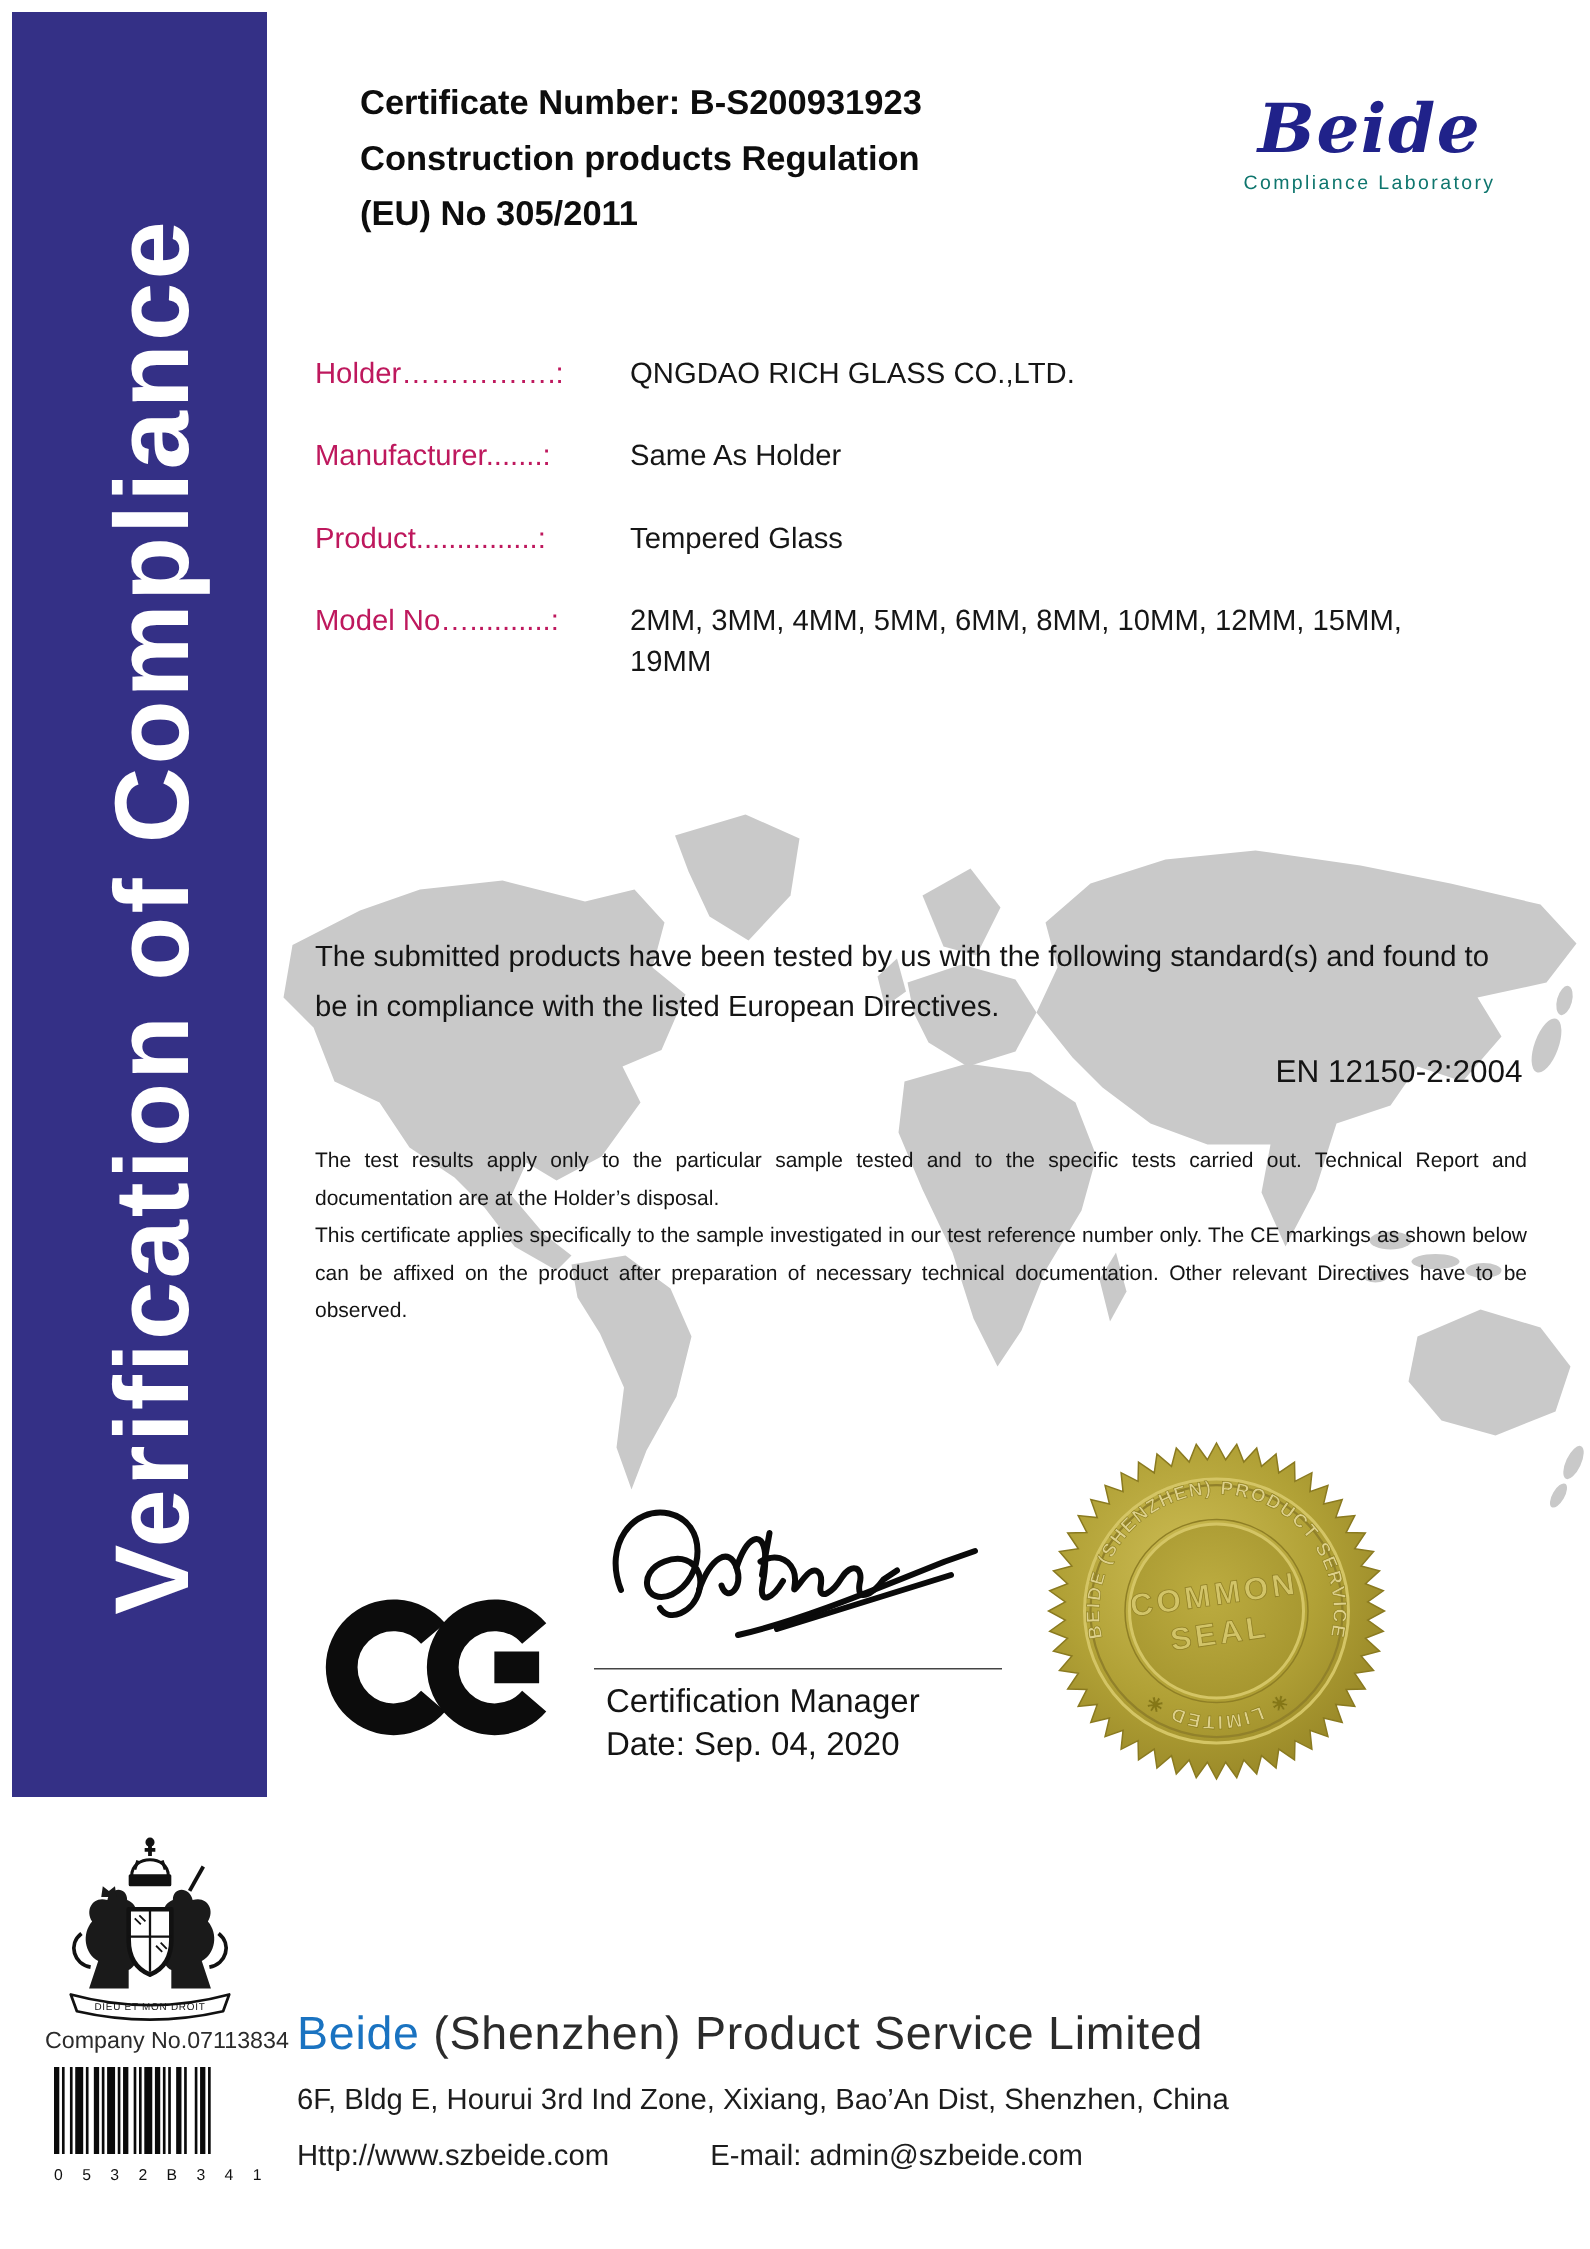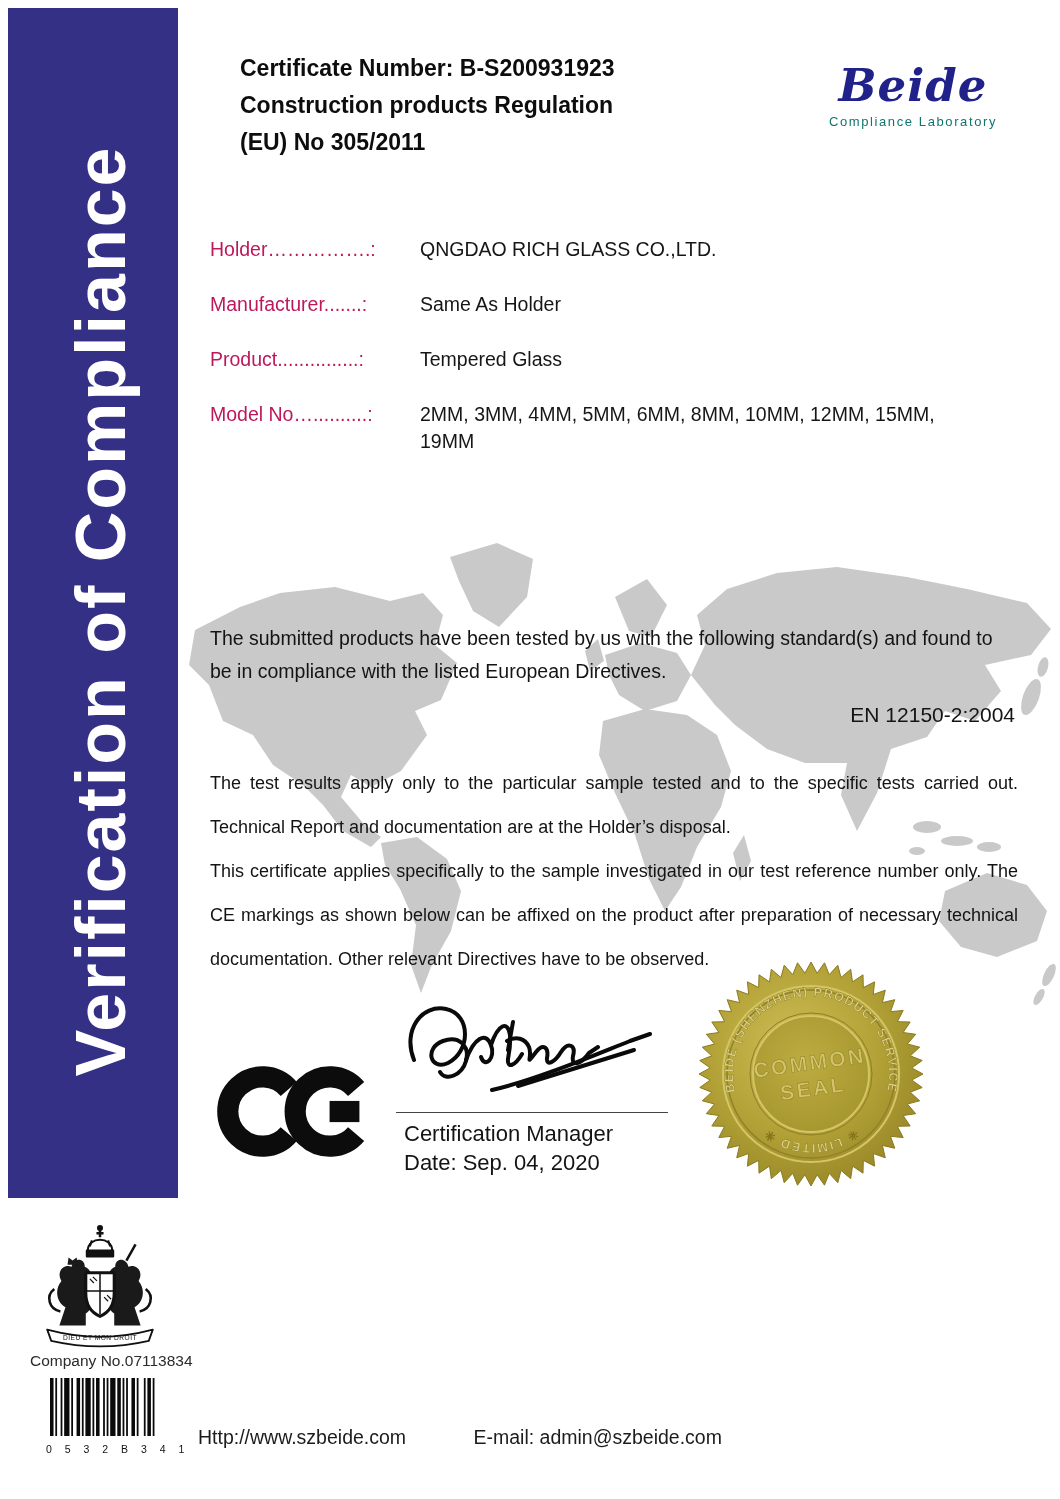"The test results apply only" .terms { font-size: 18px -> 14px; line-height: 44px -> 25px }
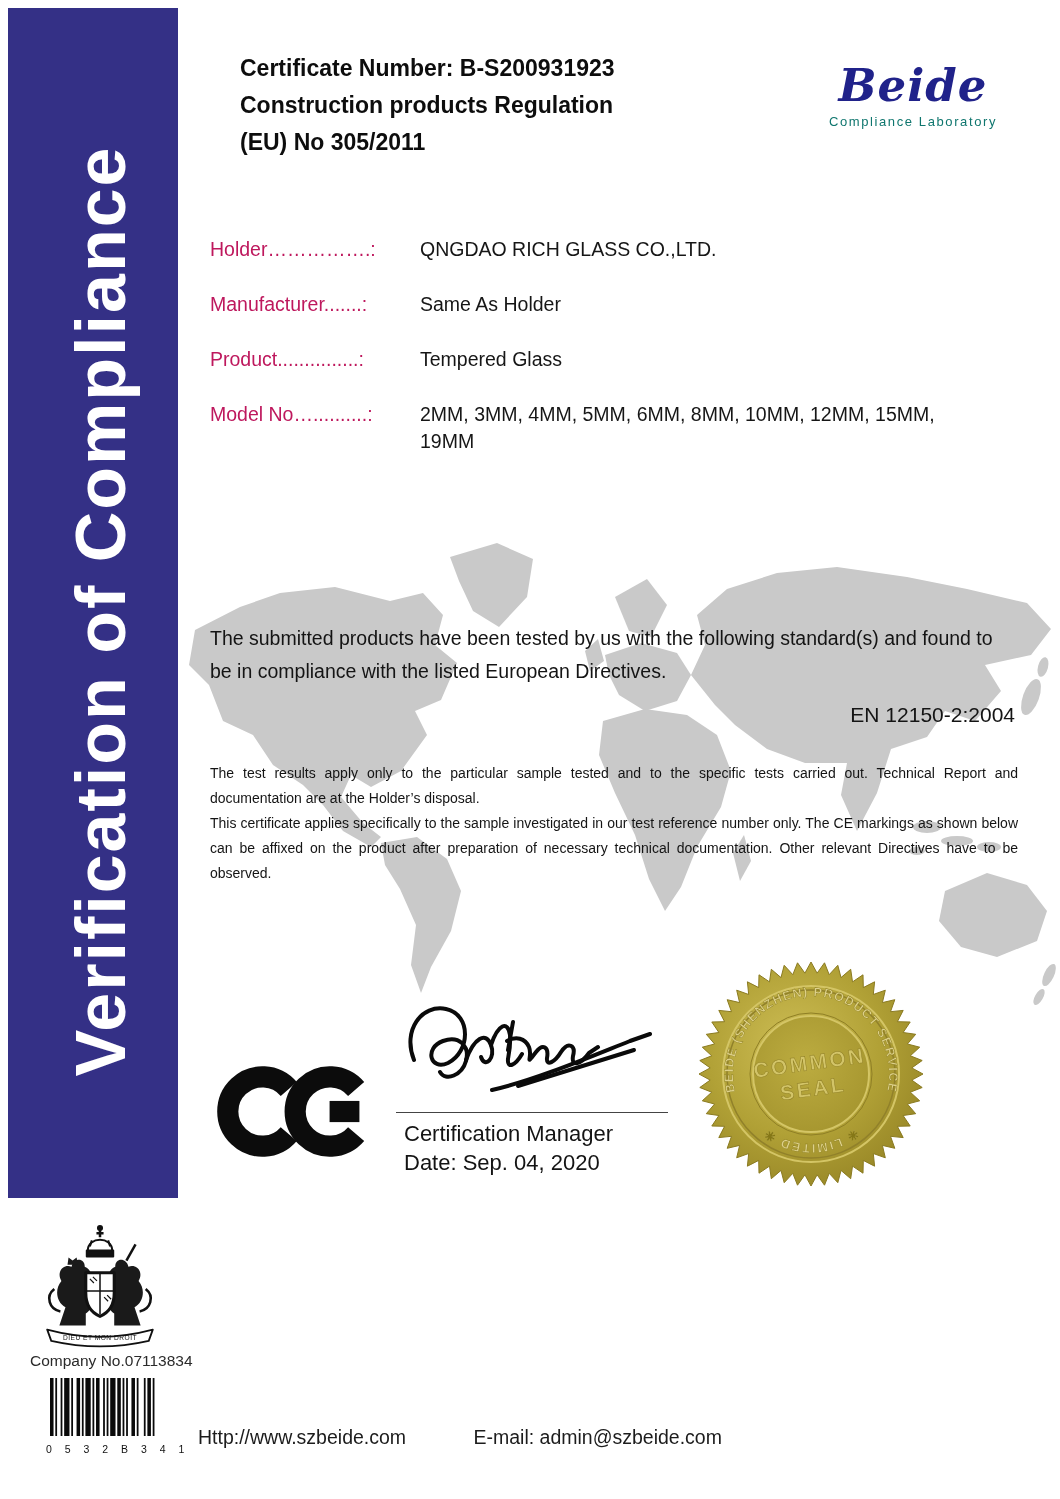"Beide (Shenzhen) Product Service Limited" div.footer-name { html: none -> <div> <span>Beide</span><span> (Shenzhen) Product Service Limited</span> </div> }
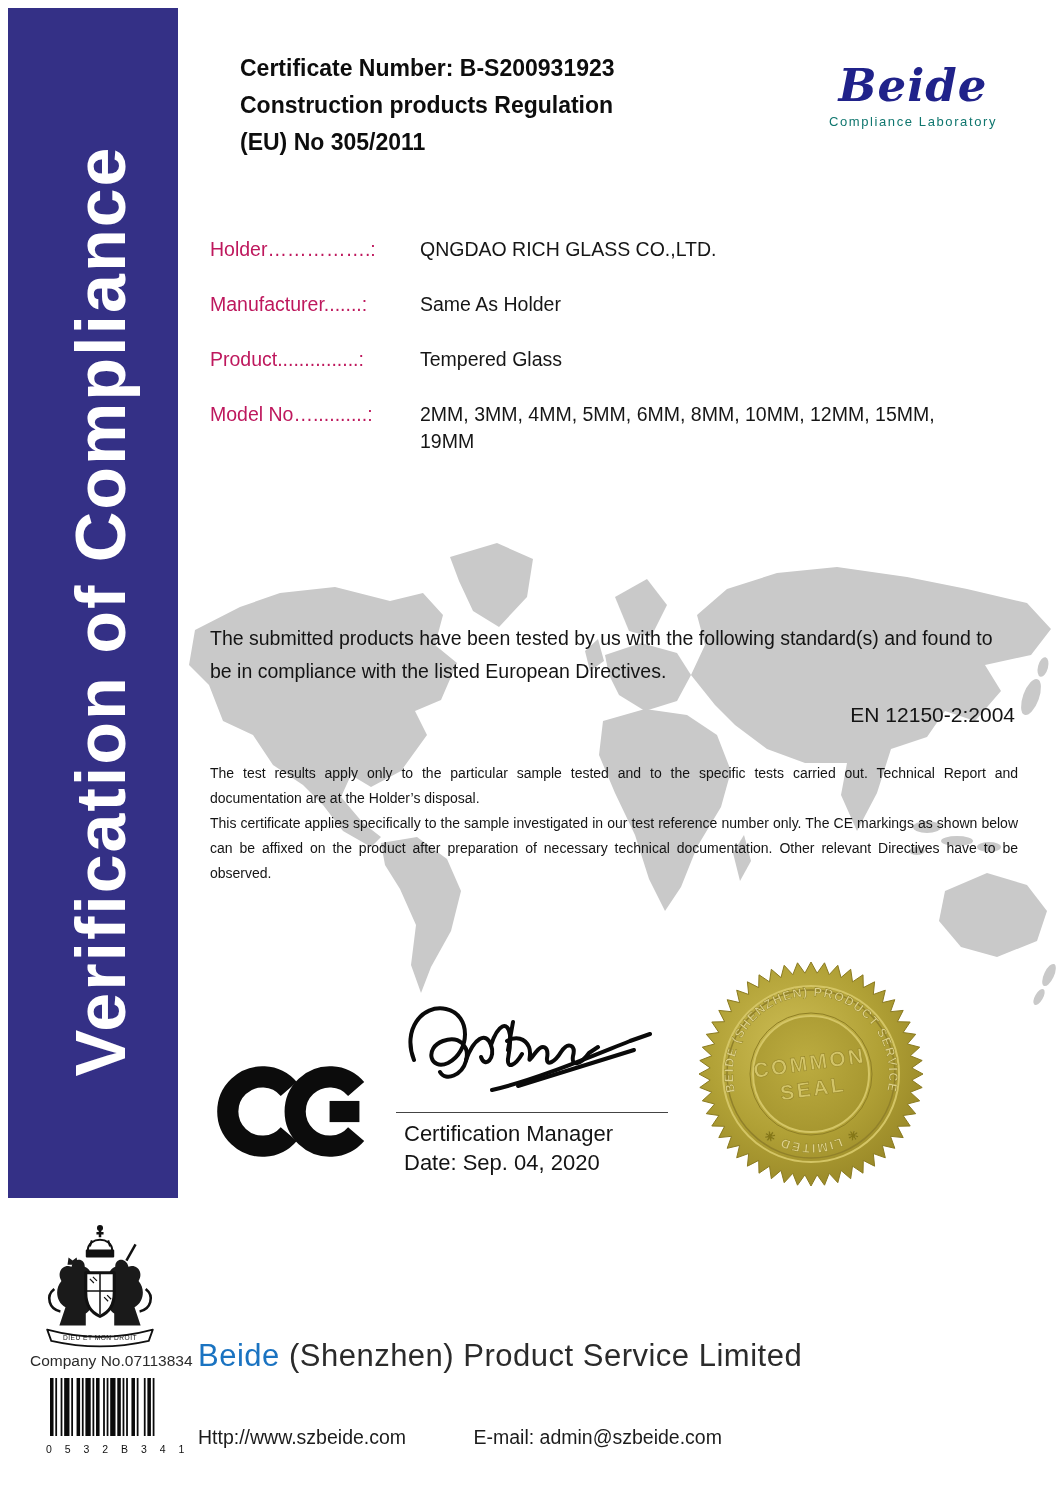"6F, Bldg E, Hourui 3rd" div.footer-addr { html: none -> <div>6F, Bldg E, Hourui 3rd Ind Zone, Xixiang, Bao’An Dist, Shenzhen, China</div> }
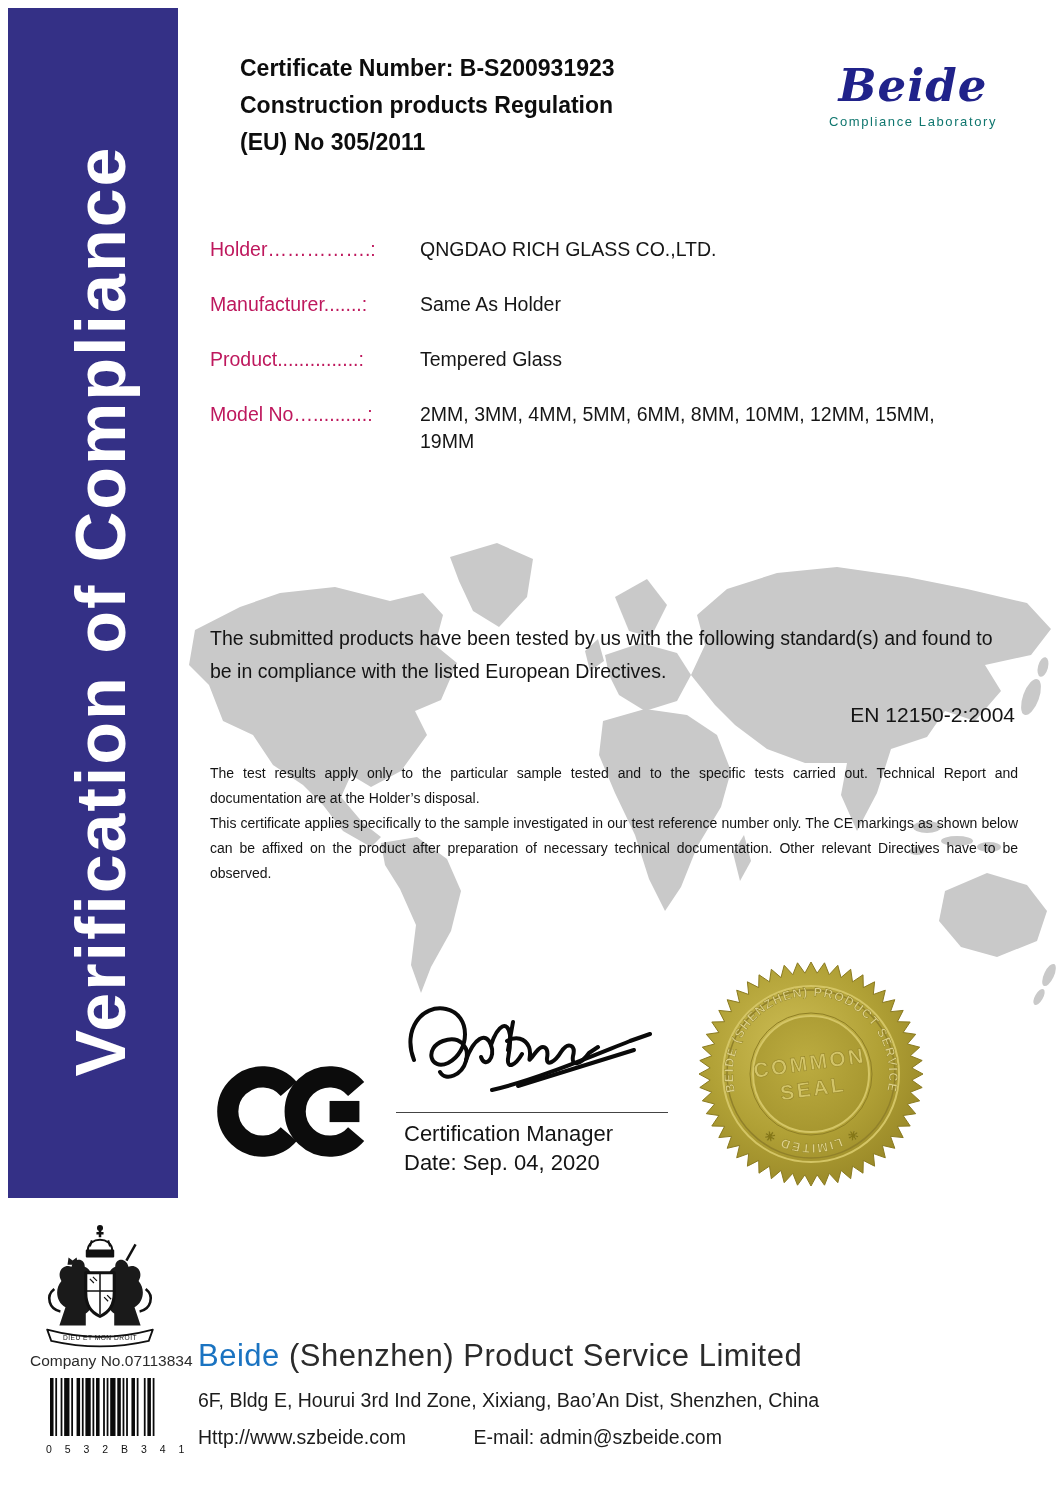"0 5 3 2 B" .barcode { left: 46px -> 36px; text-align: right -> left }
